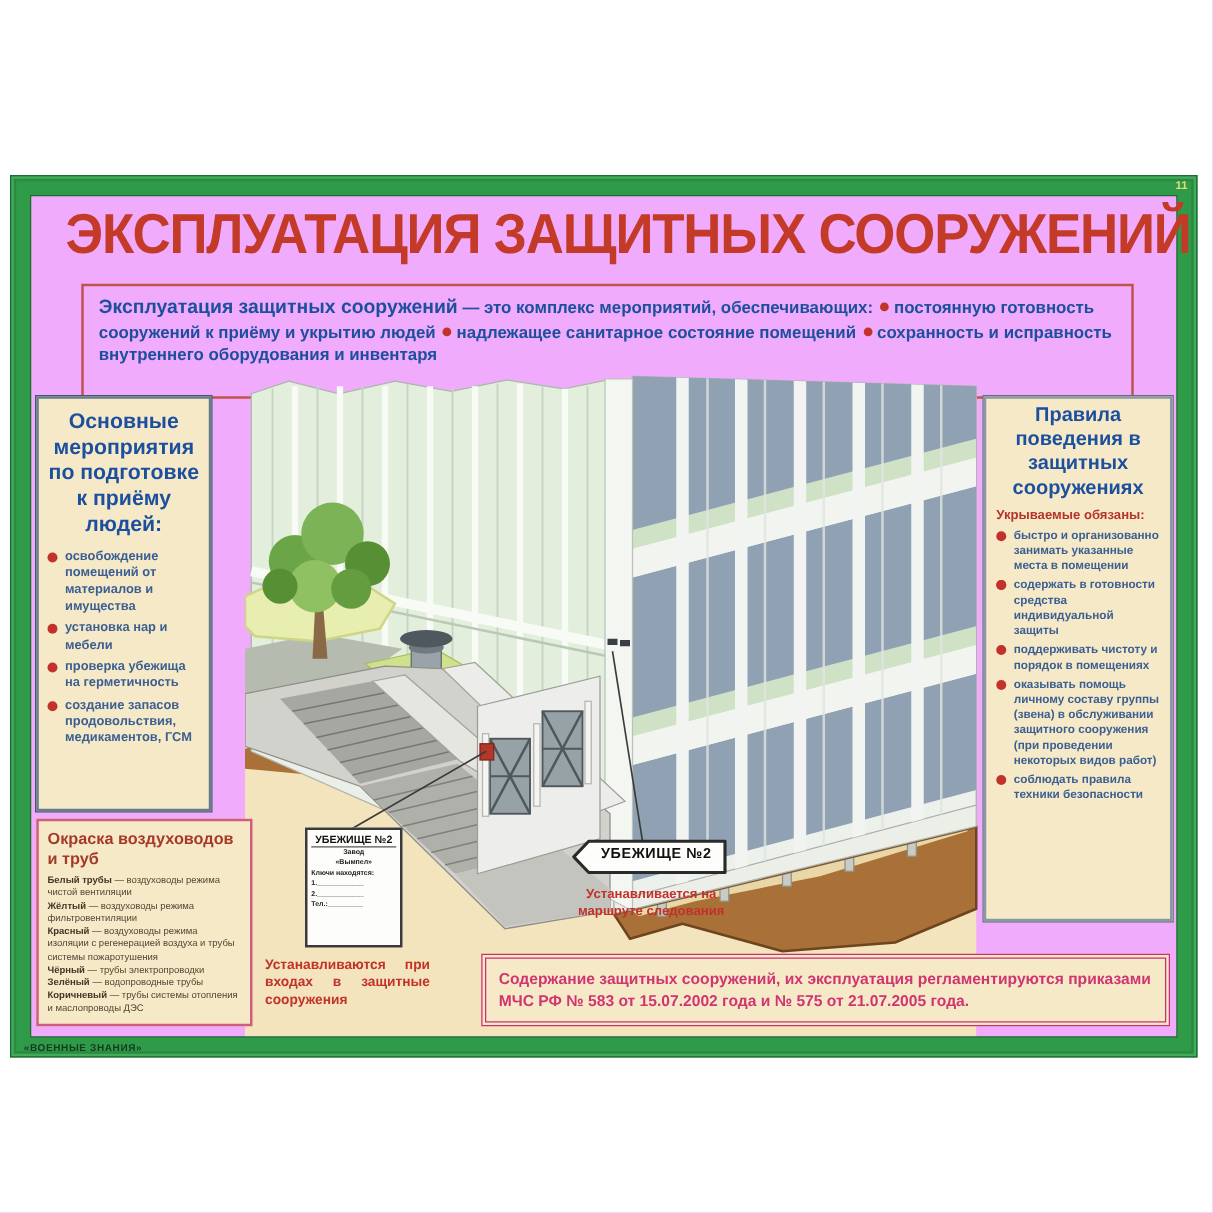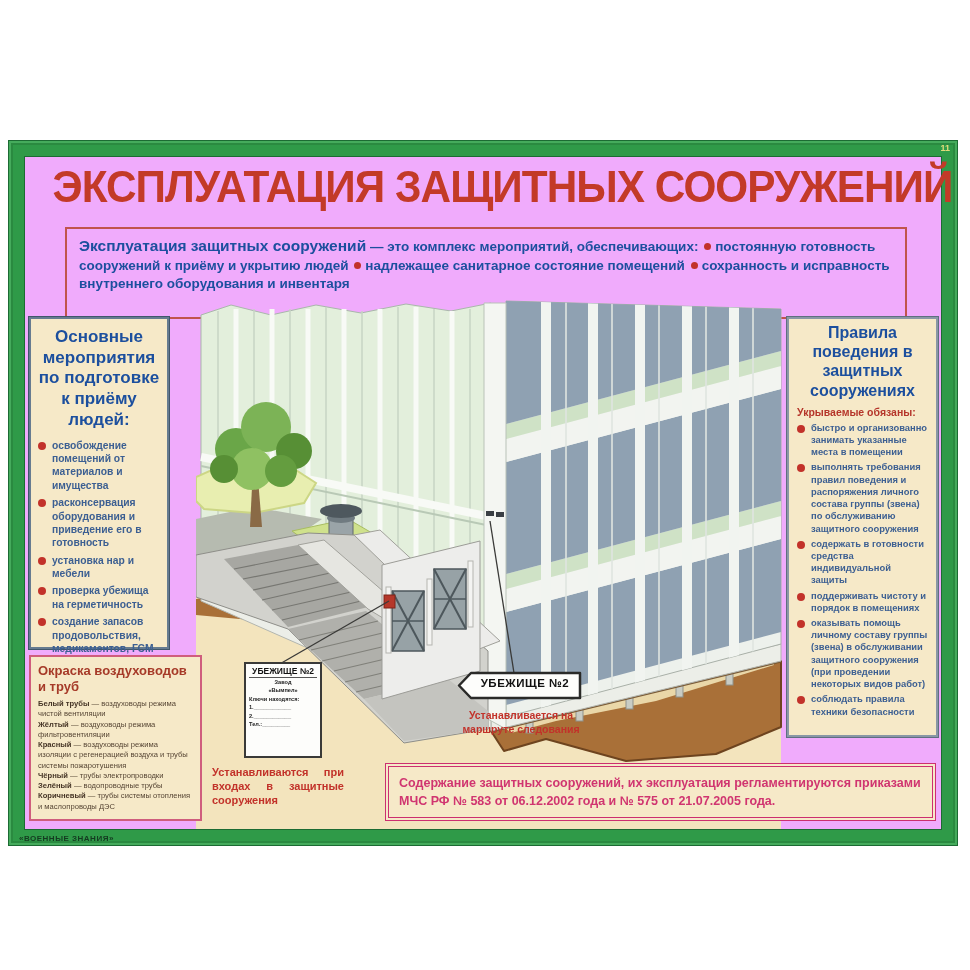"выполнять требования правил поведения и" span { html: <span>выполнять требования правил поведения и распоряжения личного состава группы (звена) по обслуживанию защитного сооружения</span> -> none }
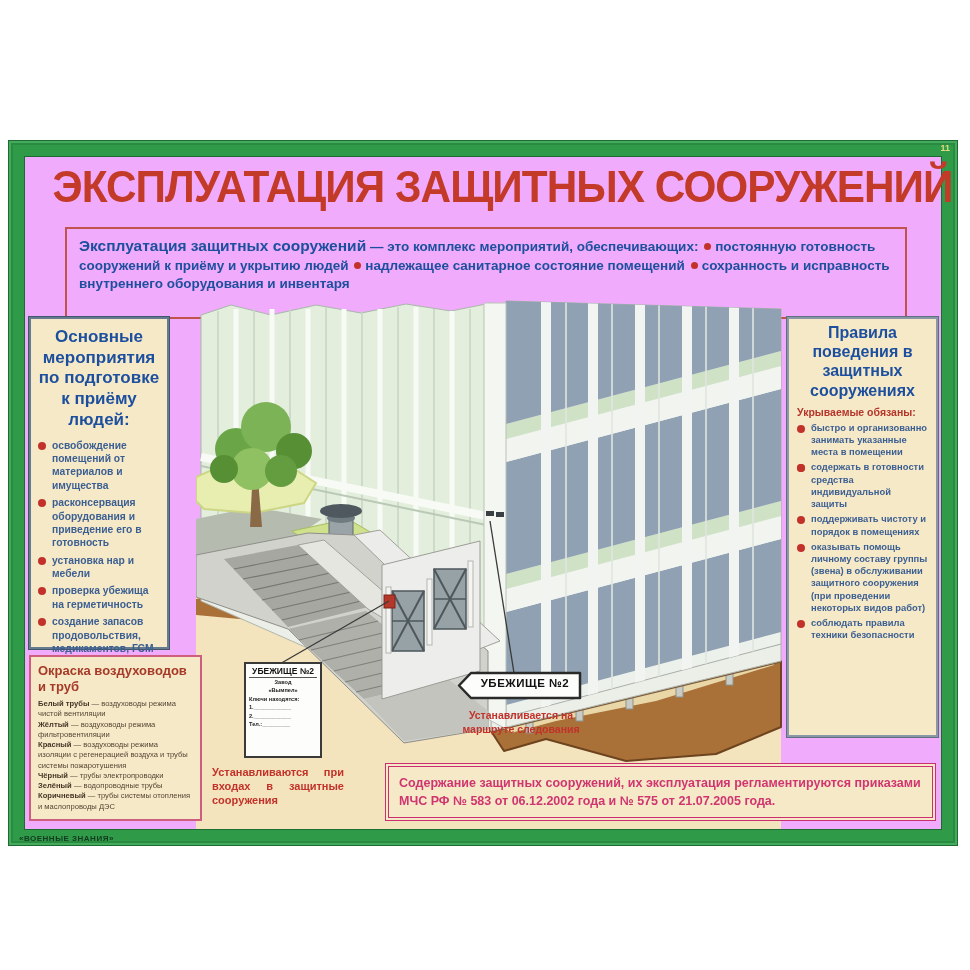"расконсервация оборудования и приведение" li { html: <li><span></span><span>расконсервация оборудования и приведение его в готовность</span></li> -> none }
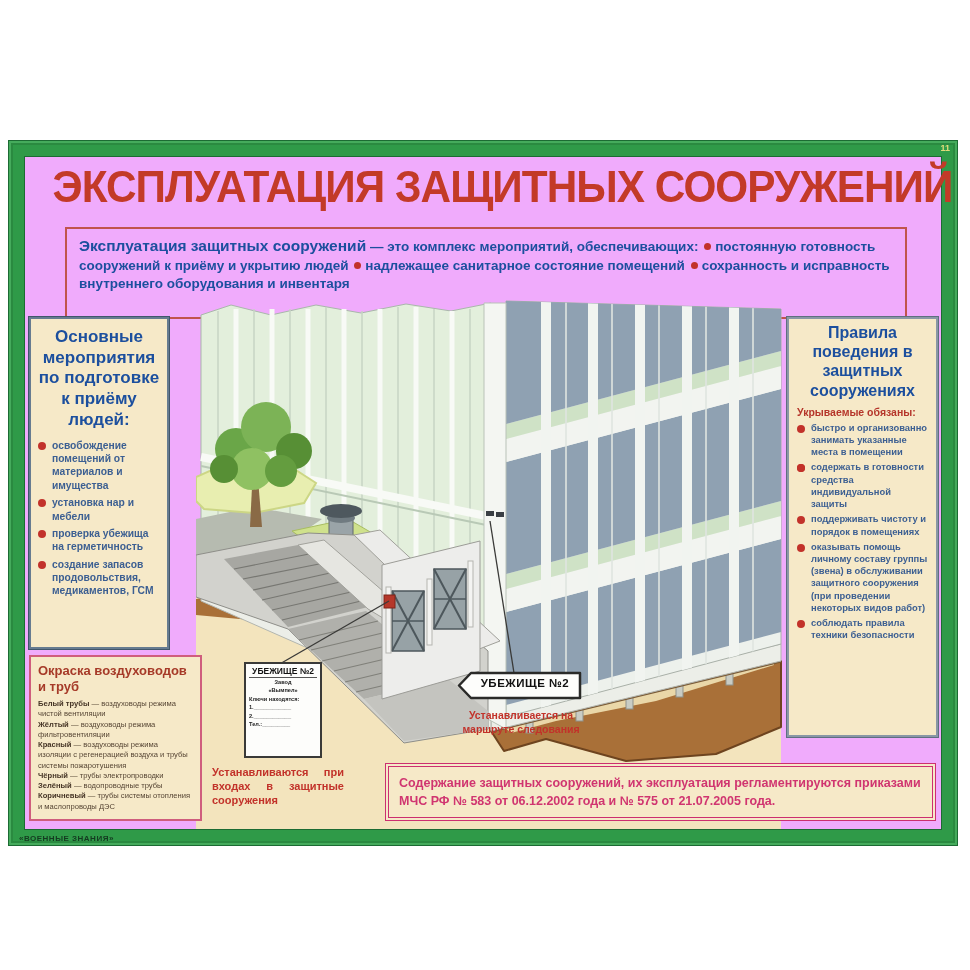"Содержание защитных сооружений, их" div { text: 06.12.2002 -> 15.07.2002 }
